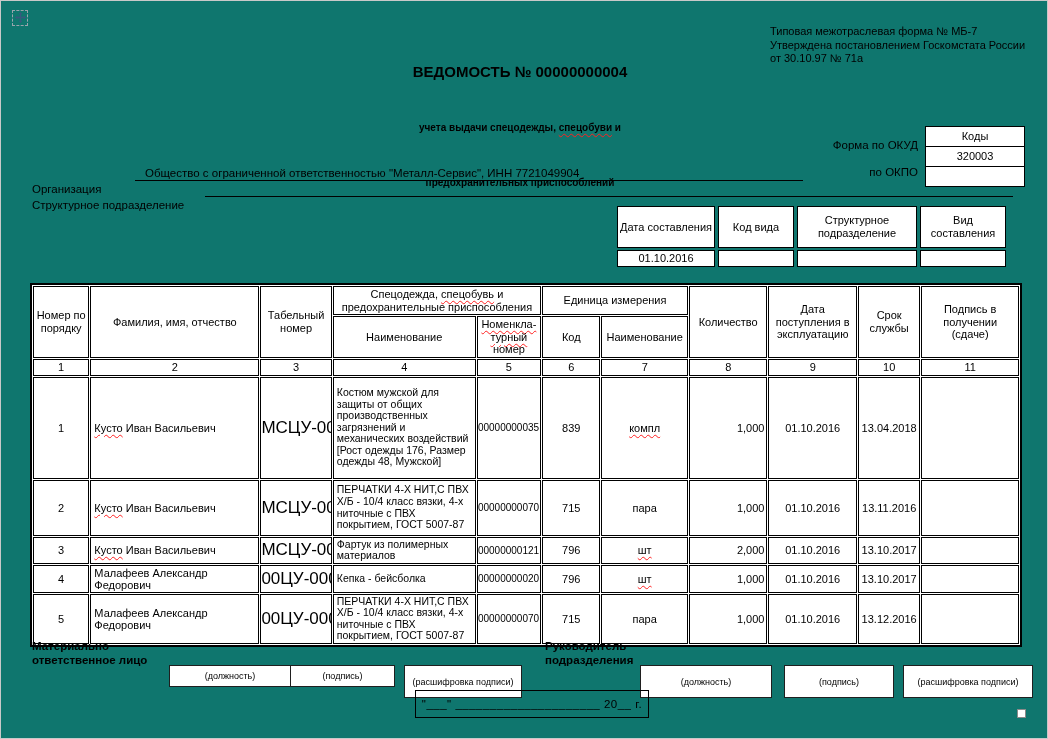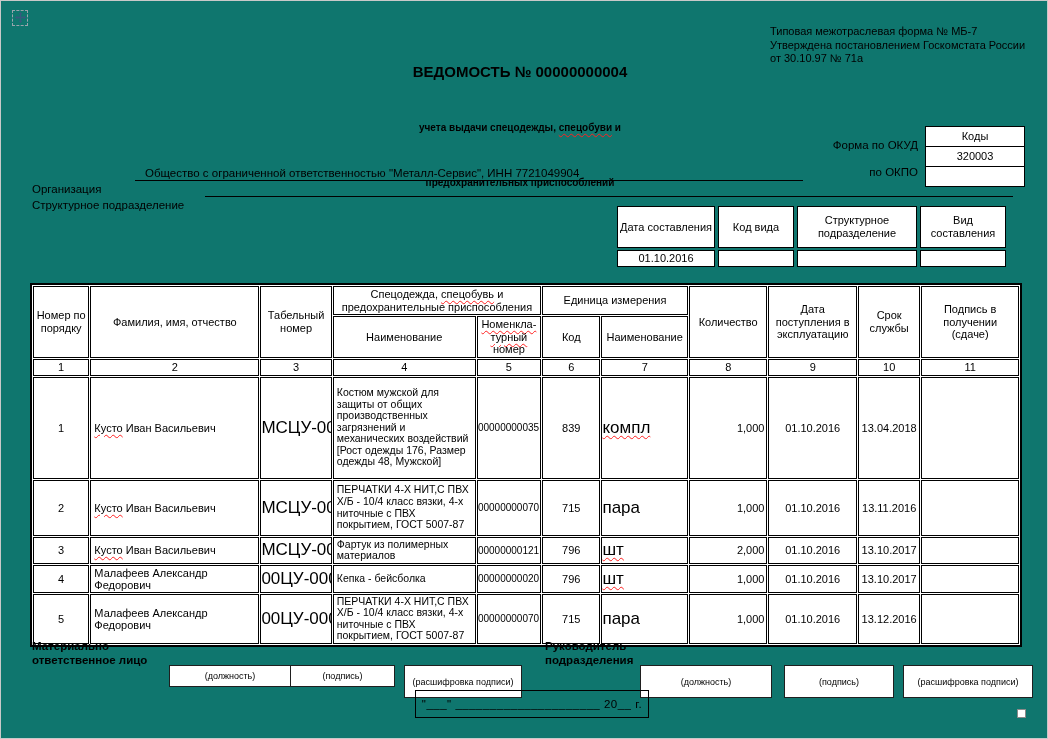"компл" td.c-unit { font-size: 17px -> 11px; text-align: left -> center }
